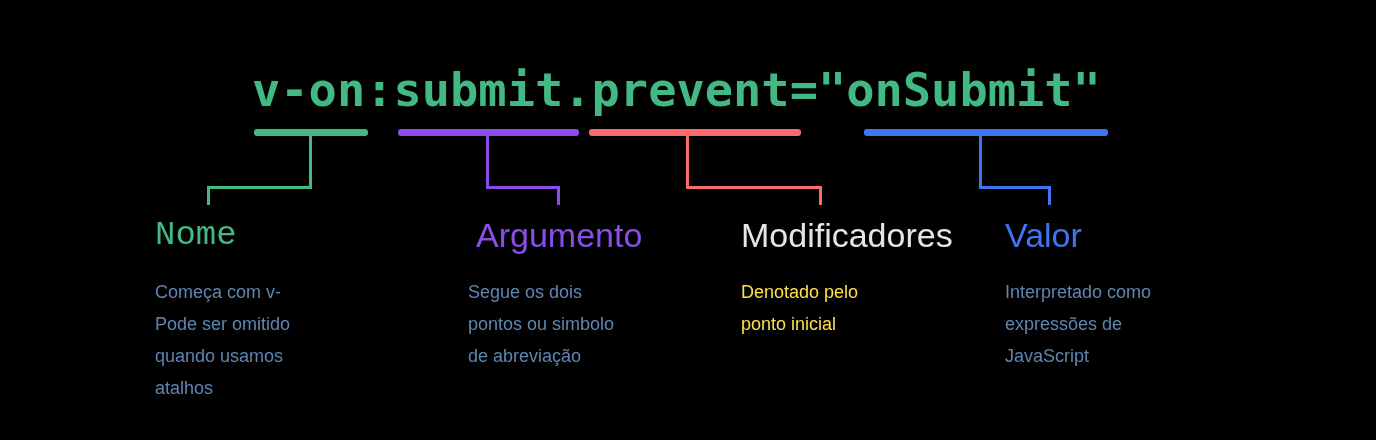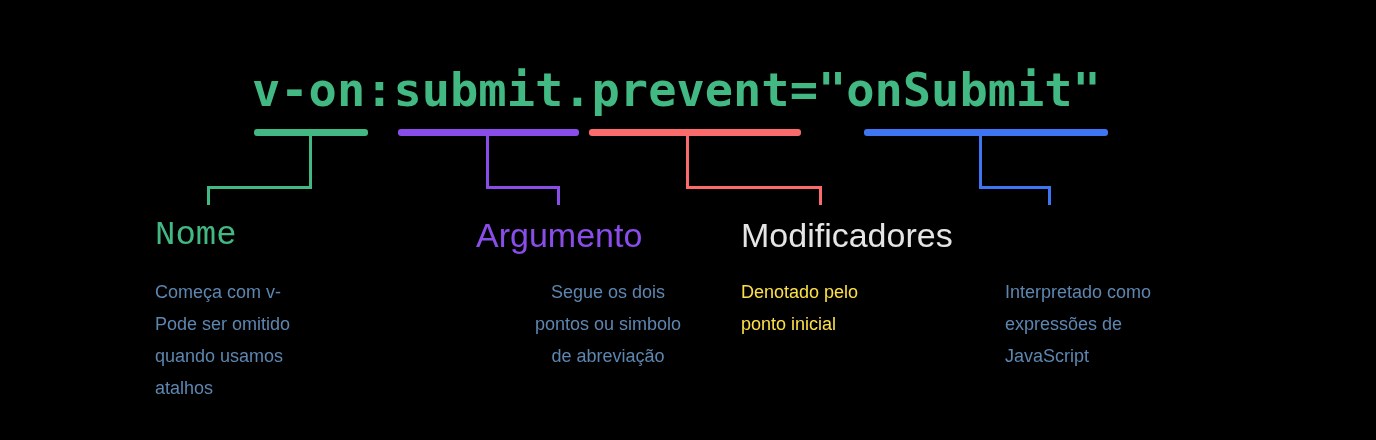"Valor" div.label { html: none -> <div>Valor</div> }
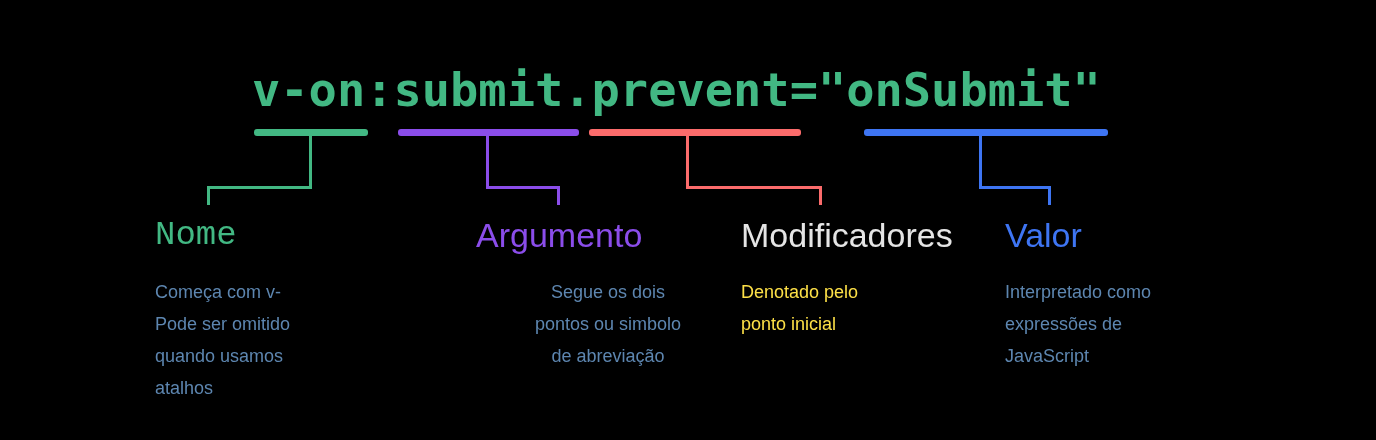"Segue os dois" .g1-desc { text-align: center -> none }
